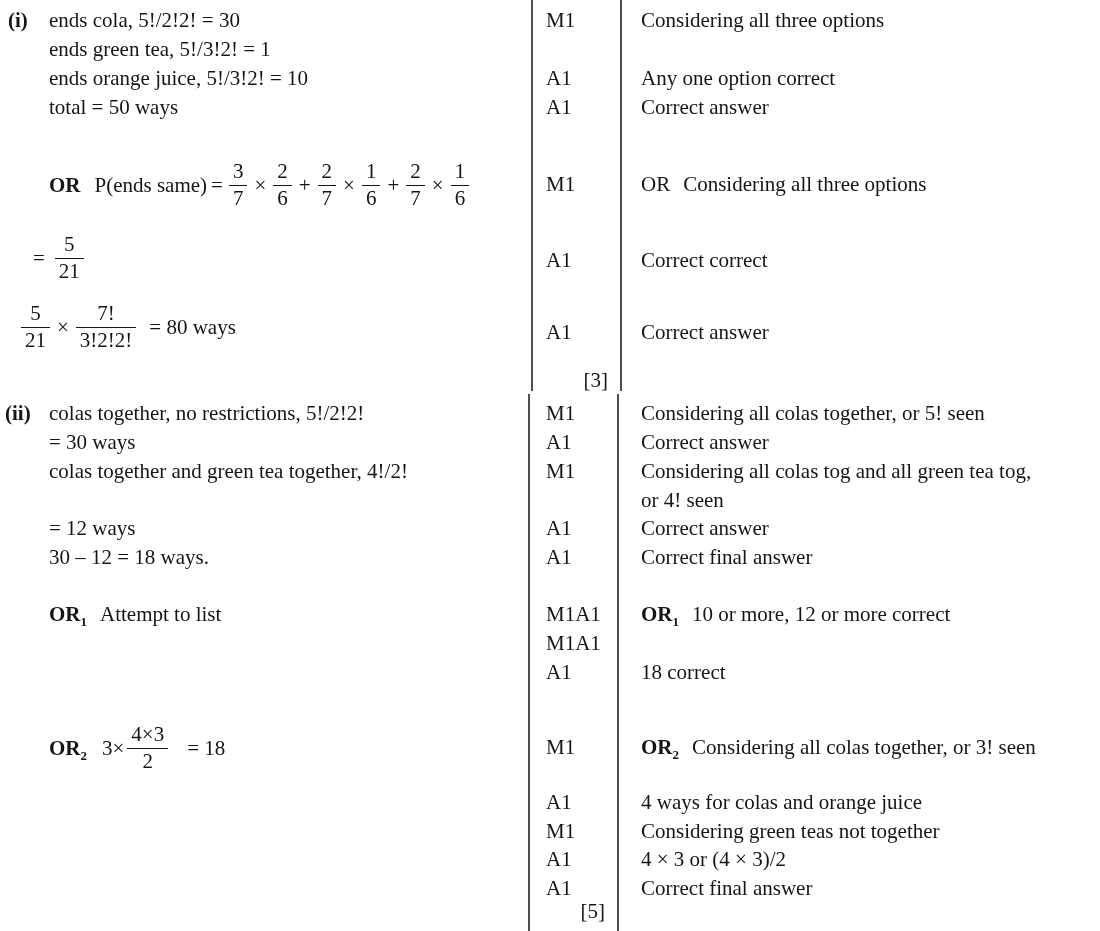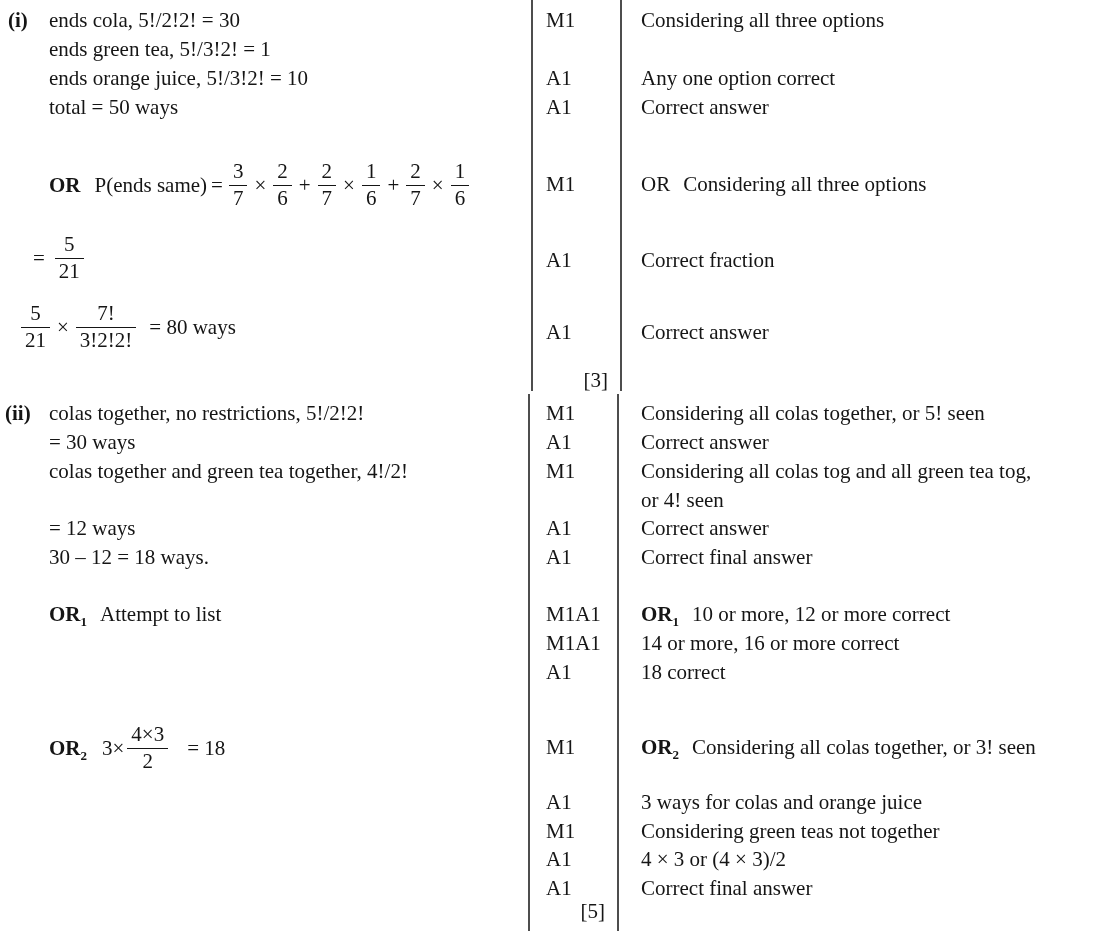"Correct fraction" div.abs { text: fraction -> correct }
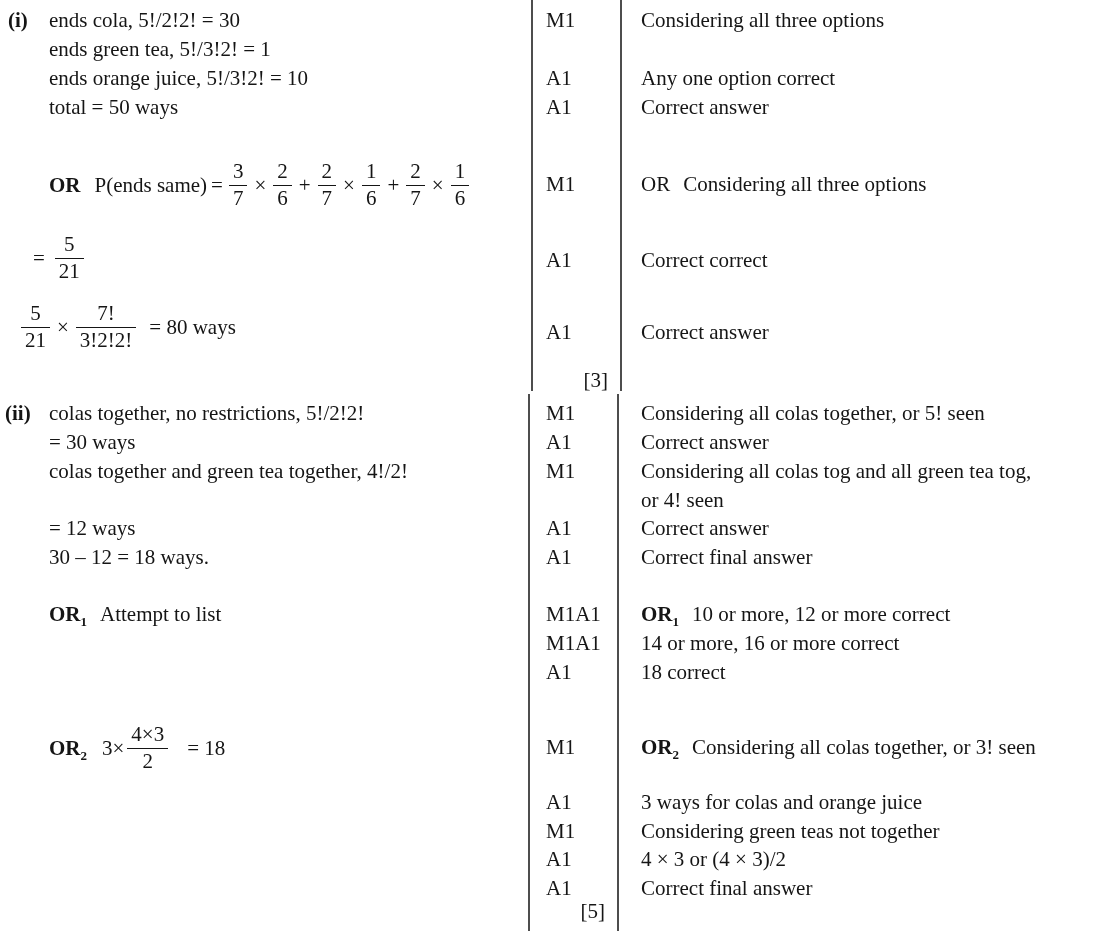"14 or more, 16 or" div.abs { html: <div>14 or more, 16 or more correct</div> -> none }
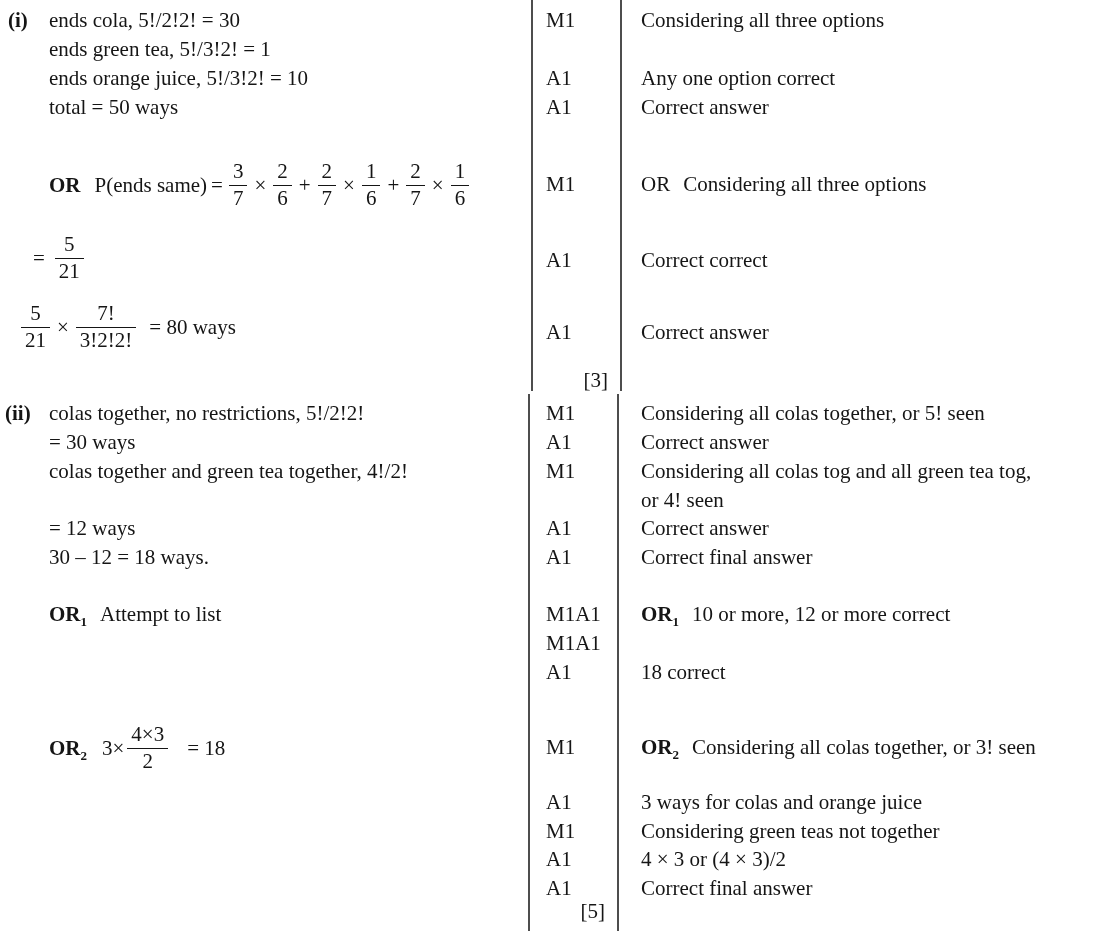"3 ways for colas and" div.abs { text: 3 -> 4 }
